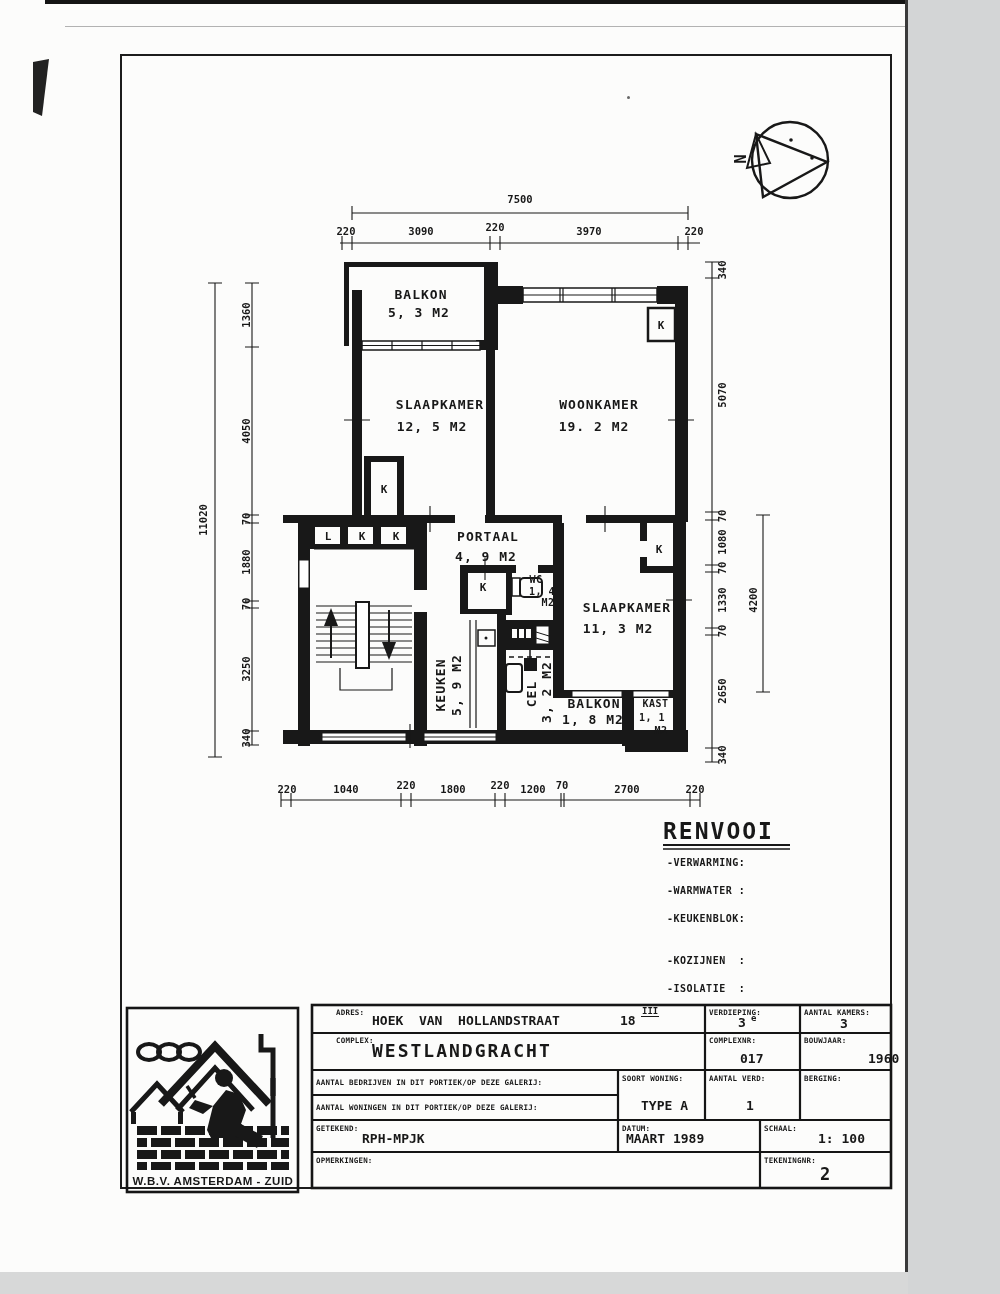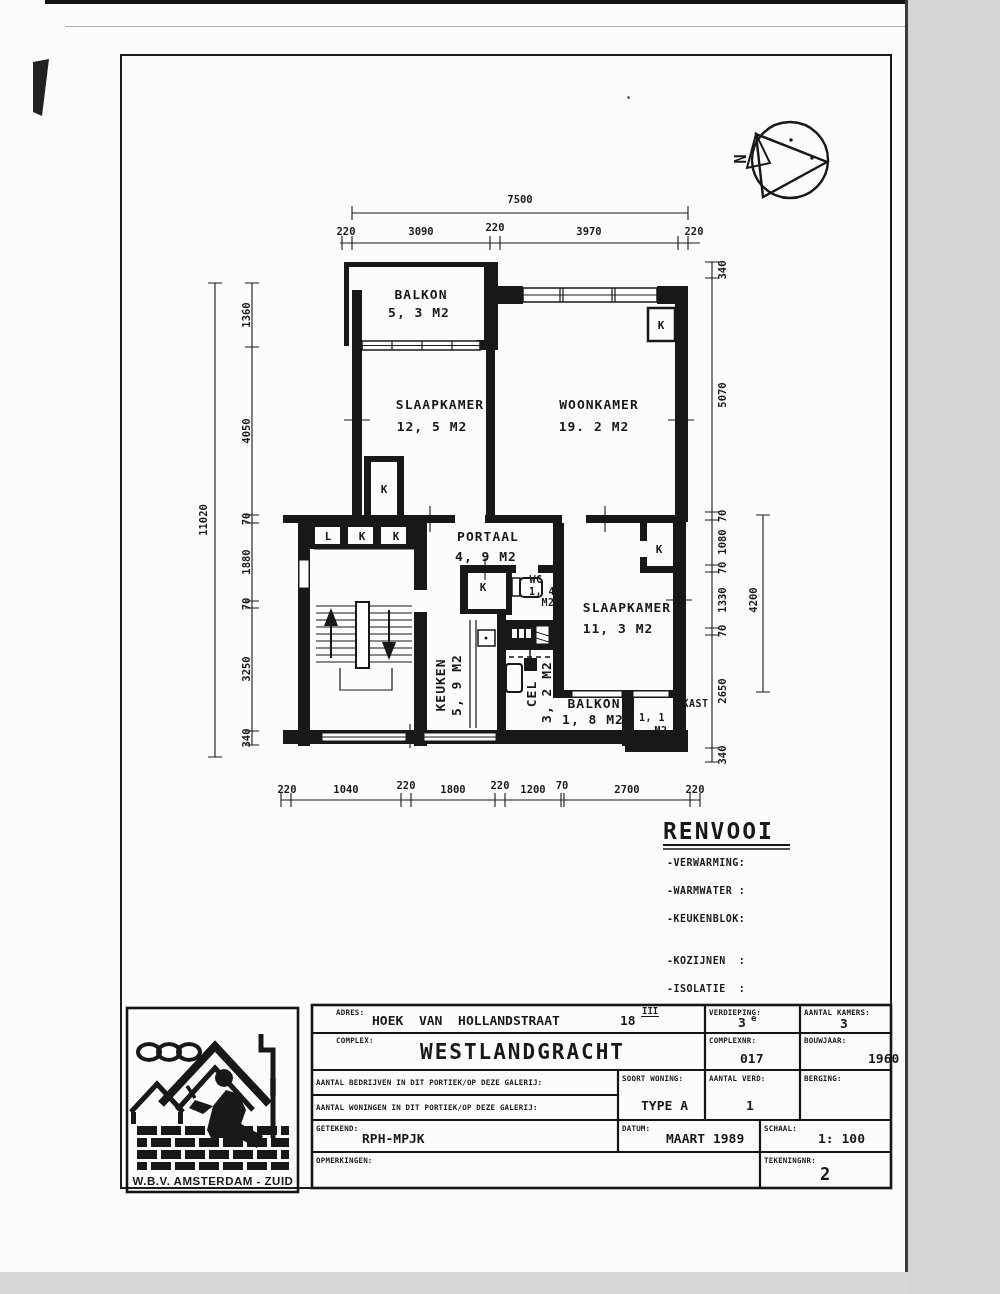"KAST" span.t { left: 684px -> 644px }
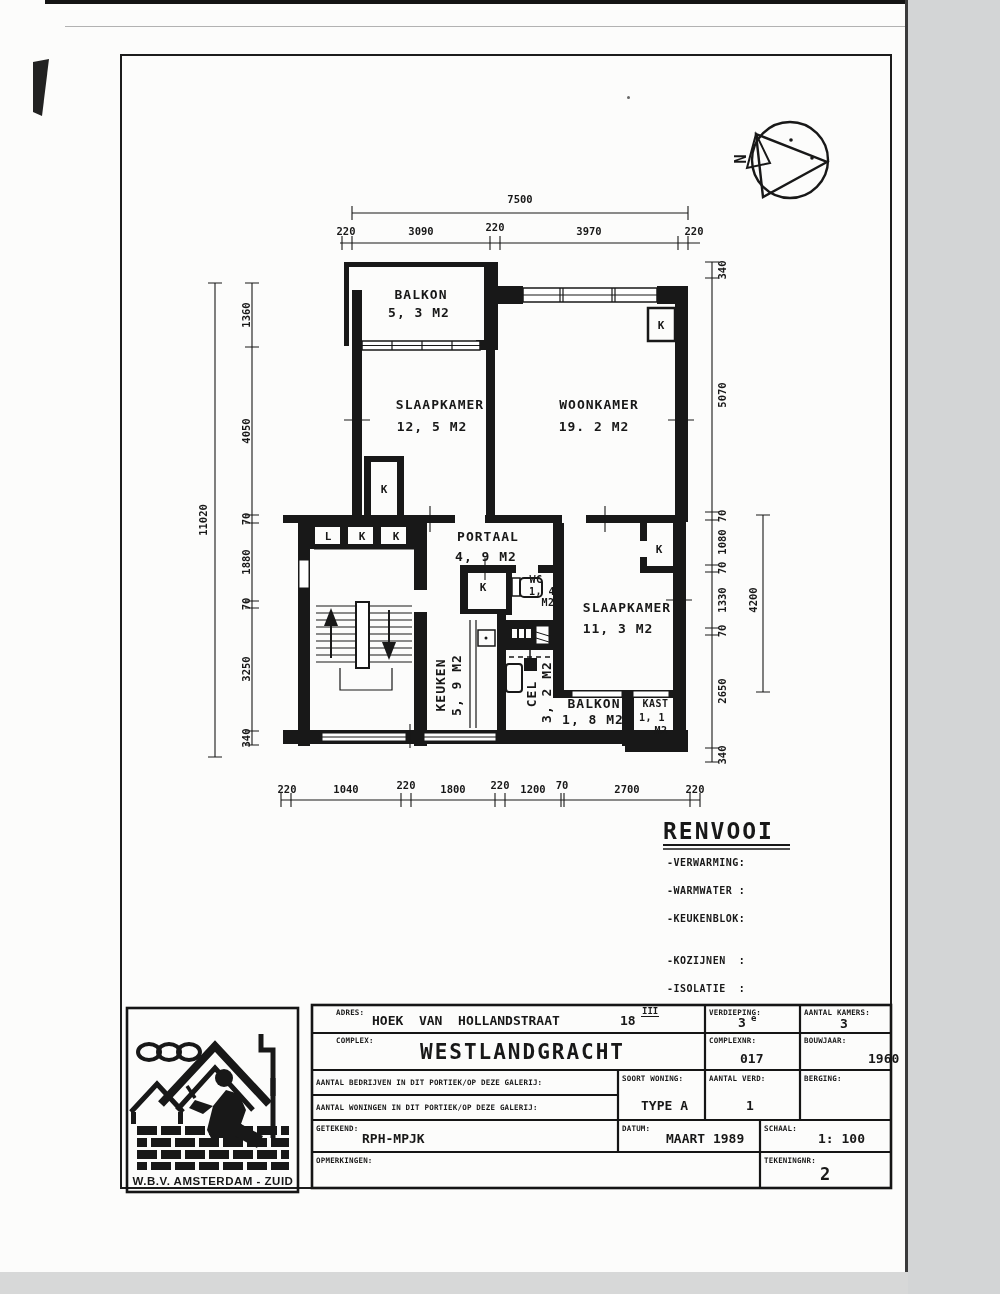"WESTLANDGRACHT" .big { font-size: 21px -> 18px; margin-left: 48px -> none }
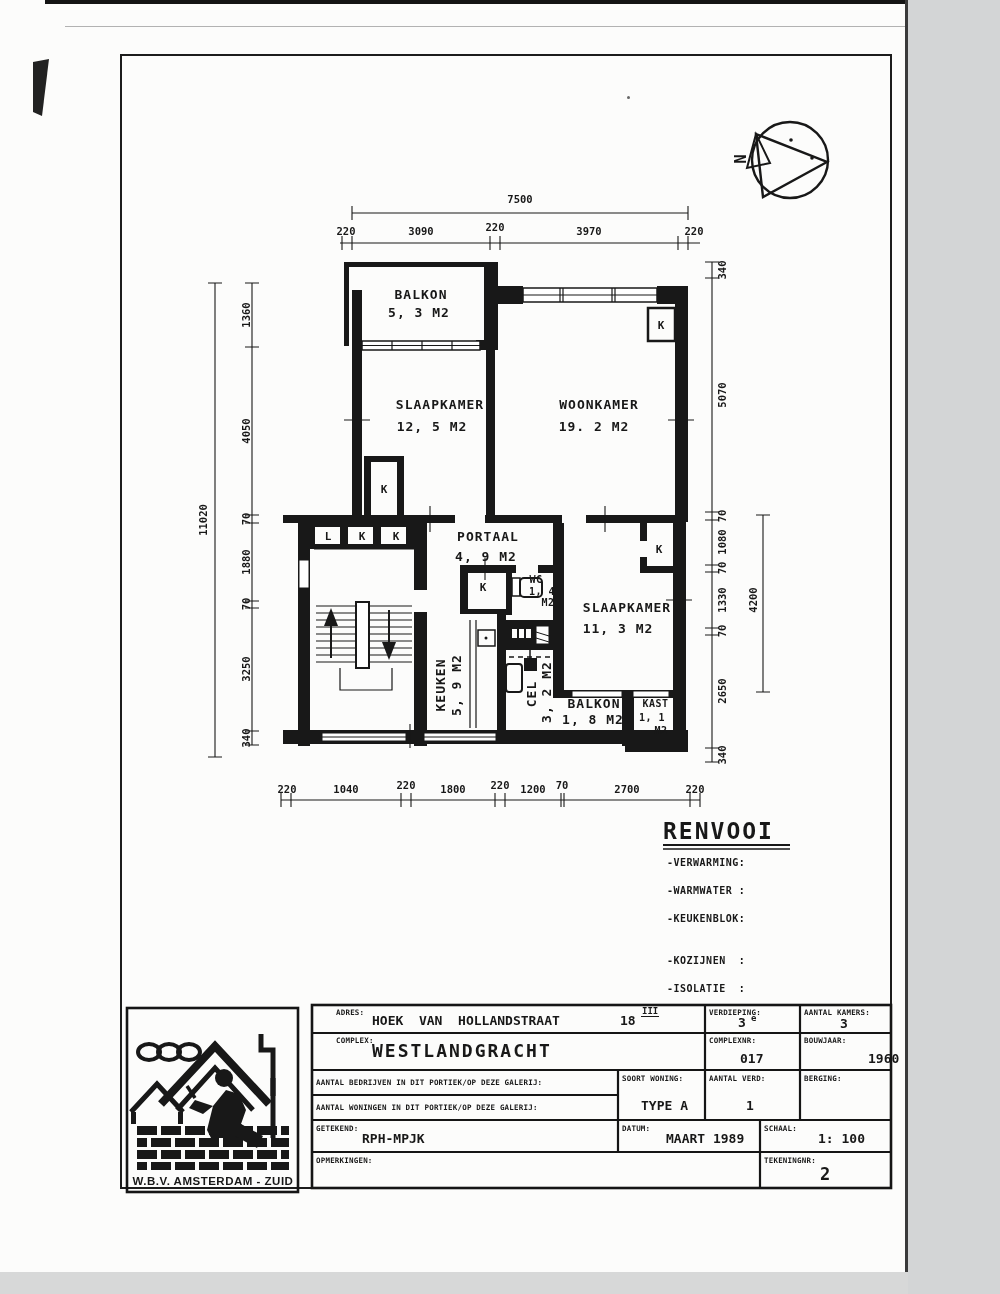"MAART 1989" span.lt { left: 666px -> 626px }
